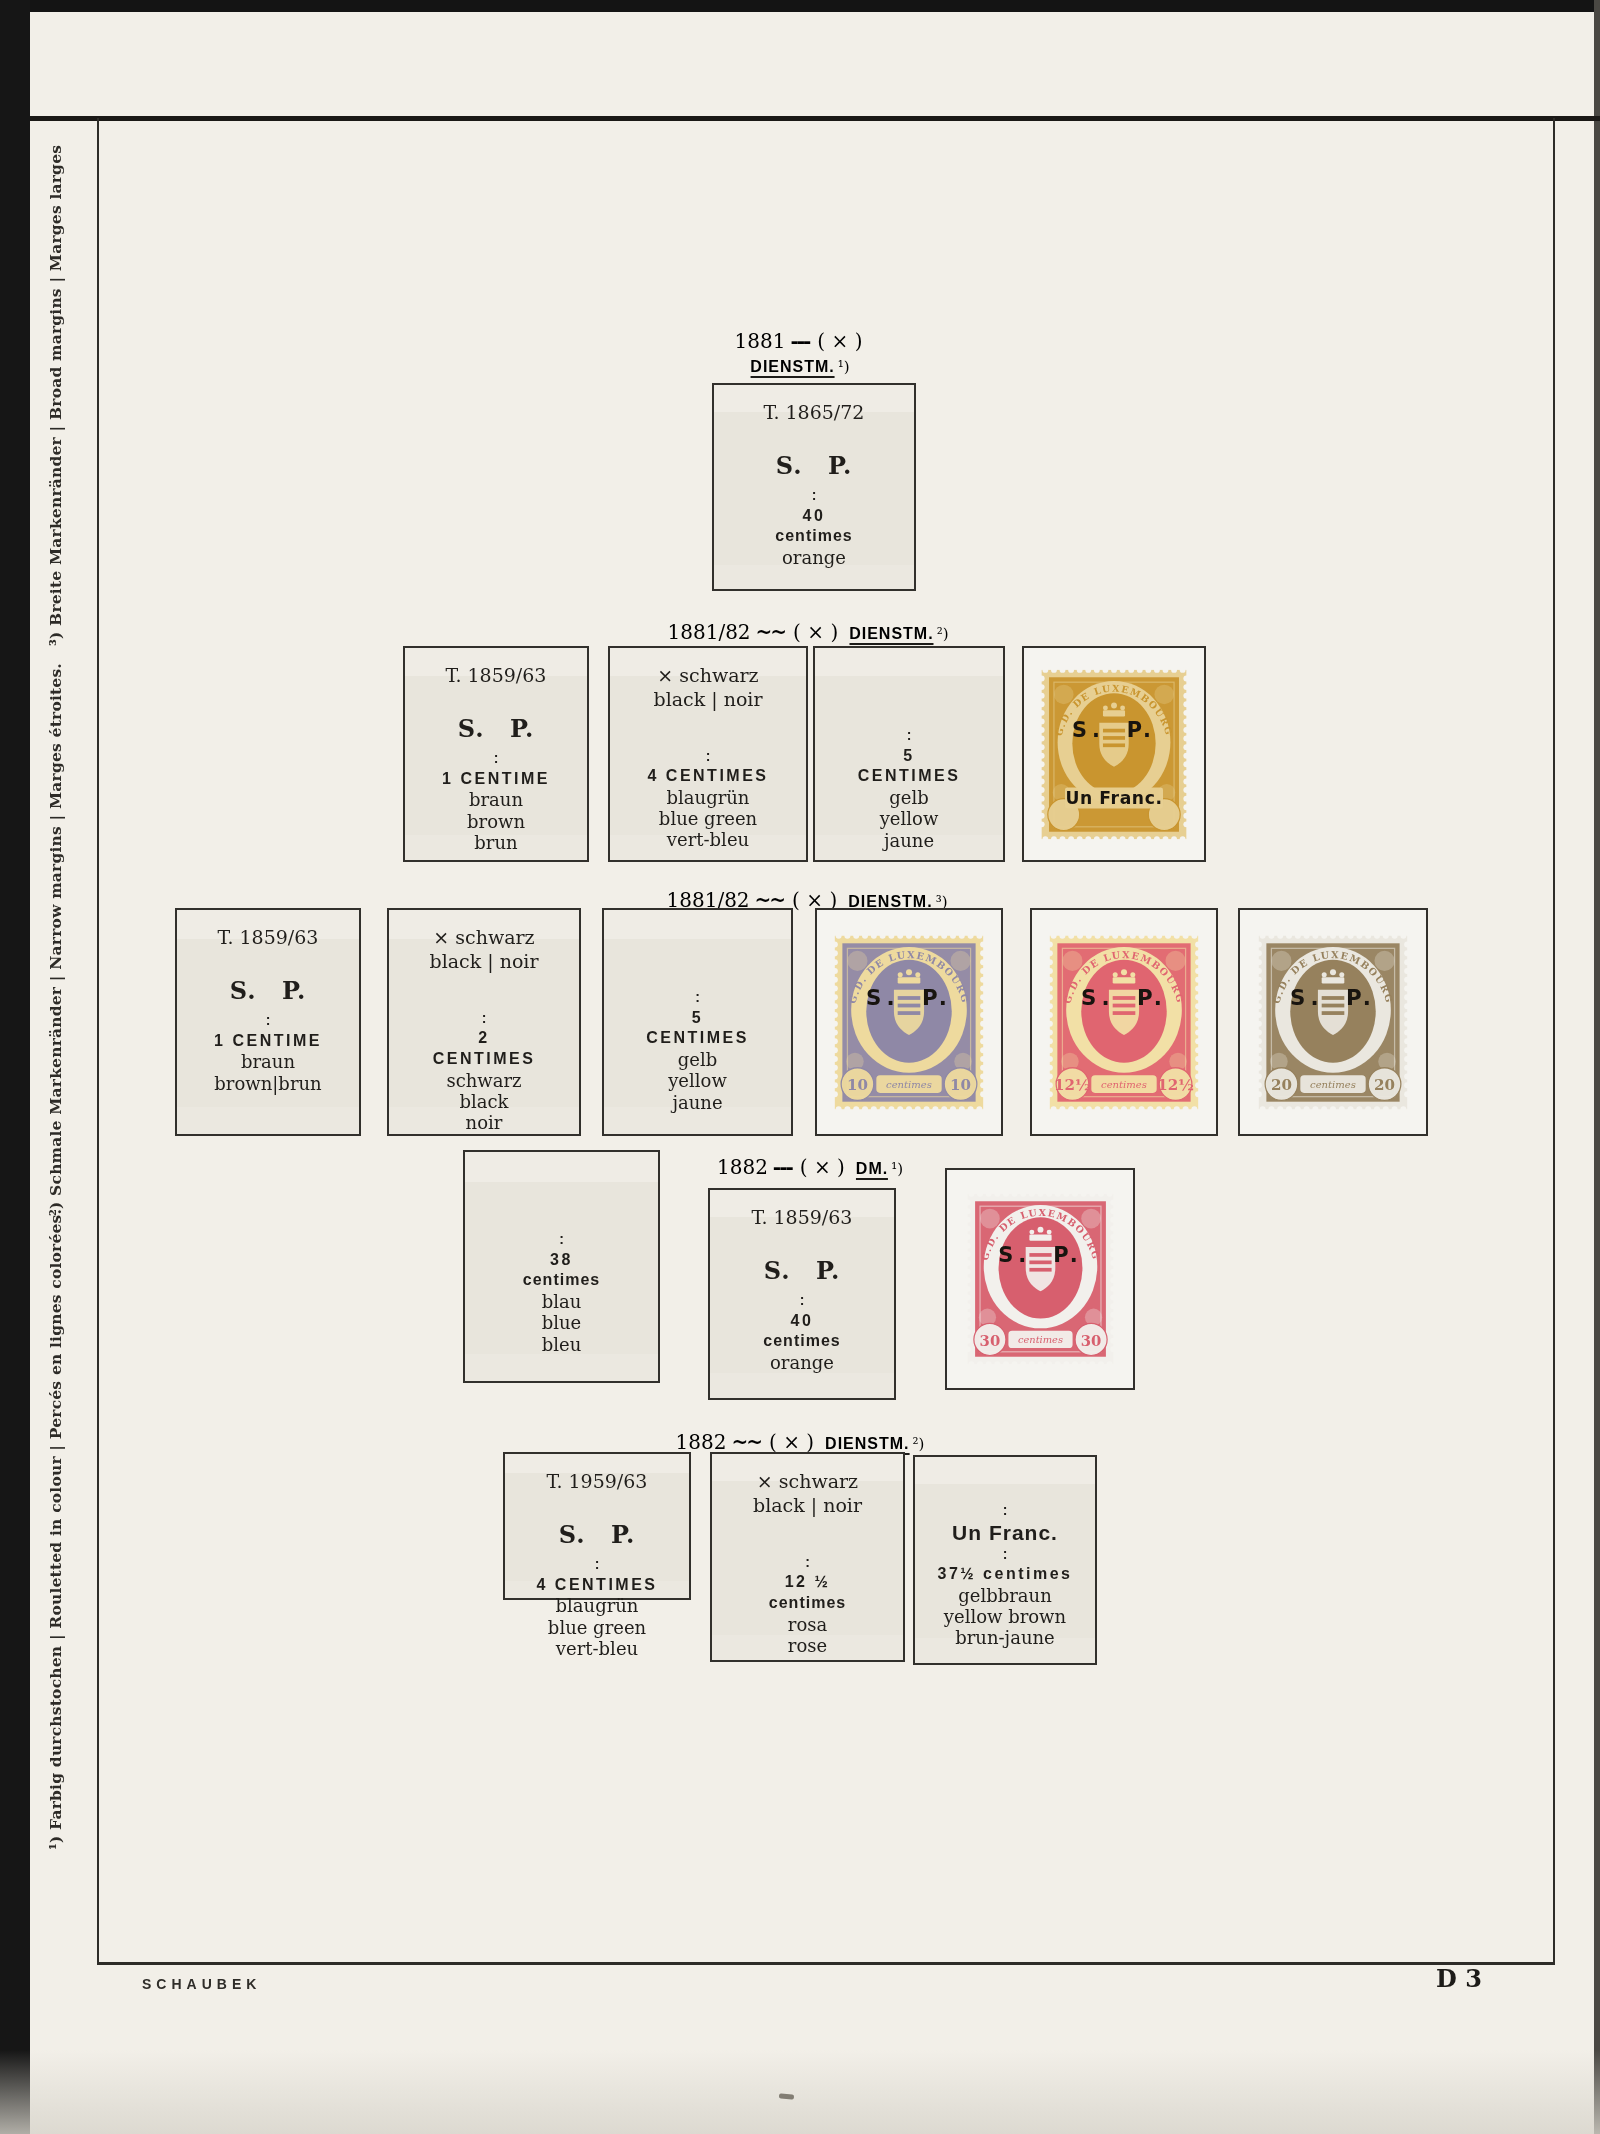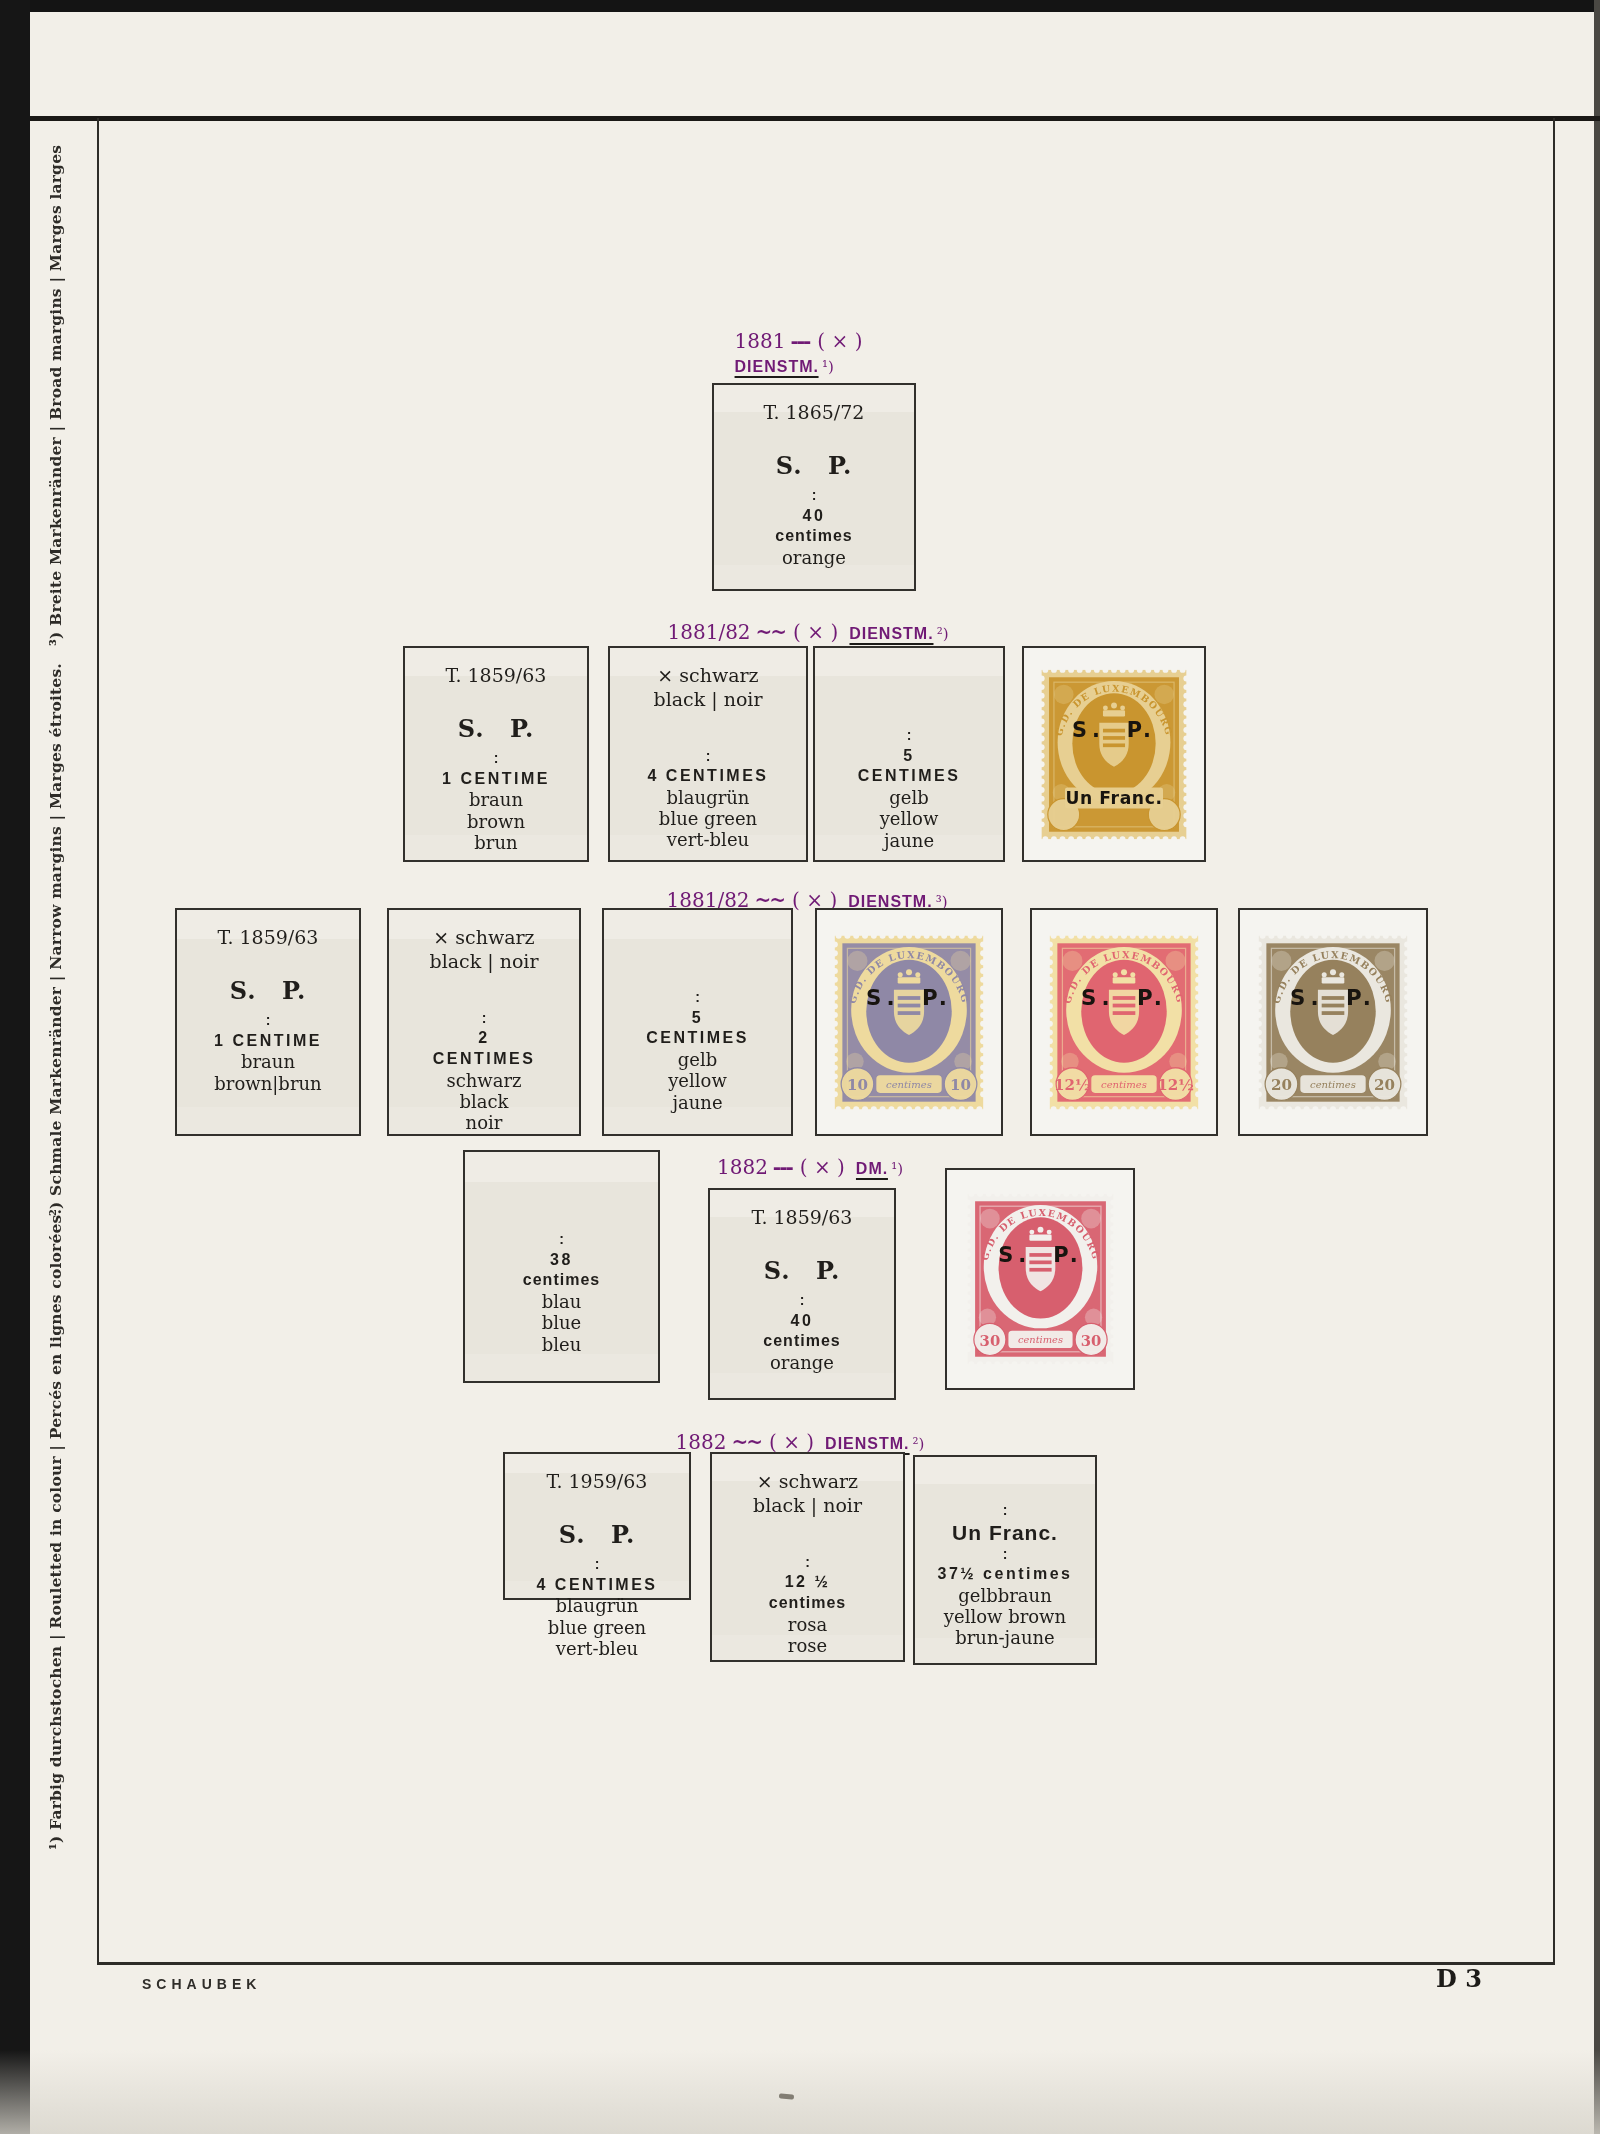"1881 --- ( × )" .sec-h { color: #701a75 -> #000000; text-align: left -> center }
